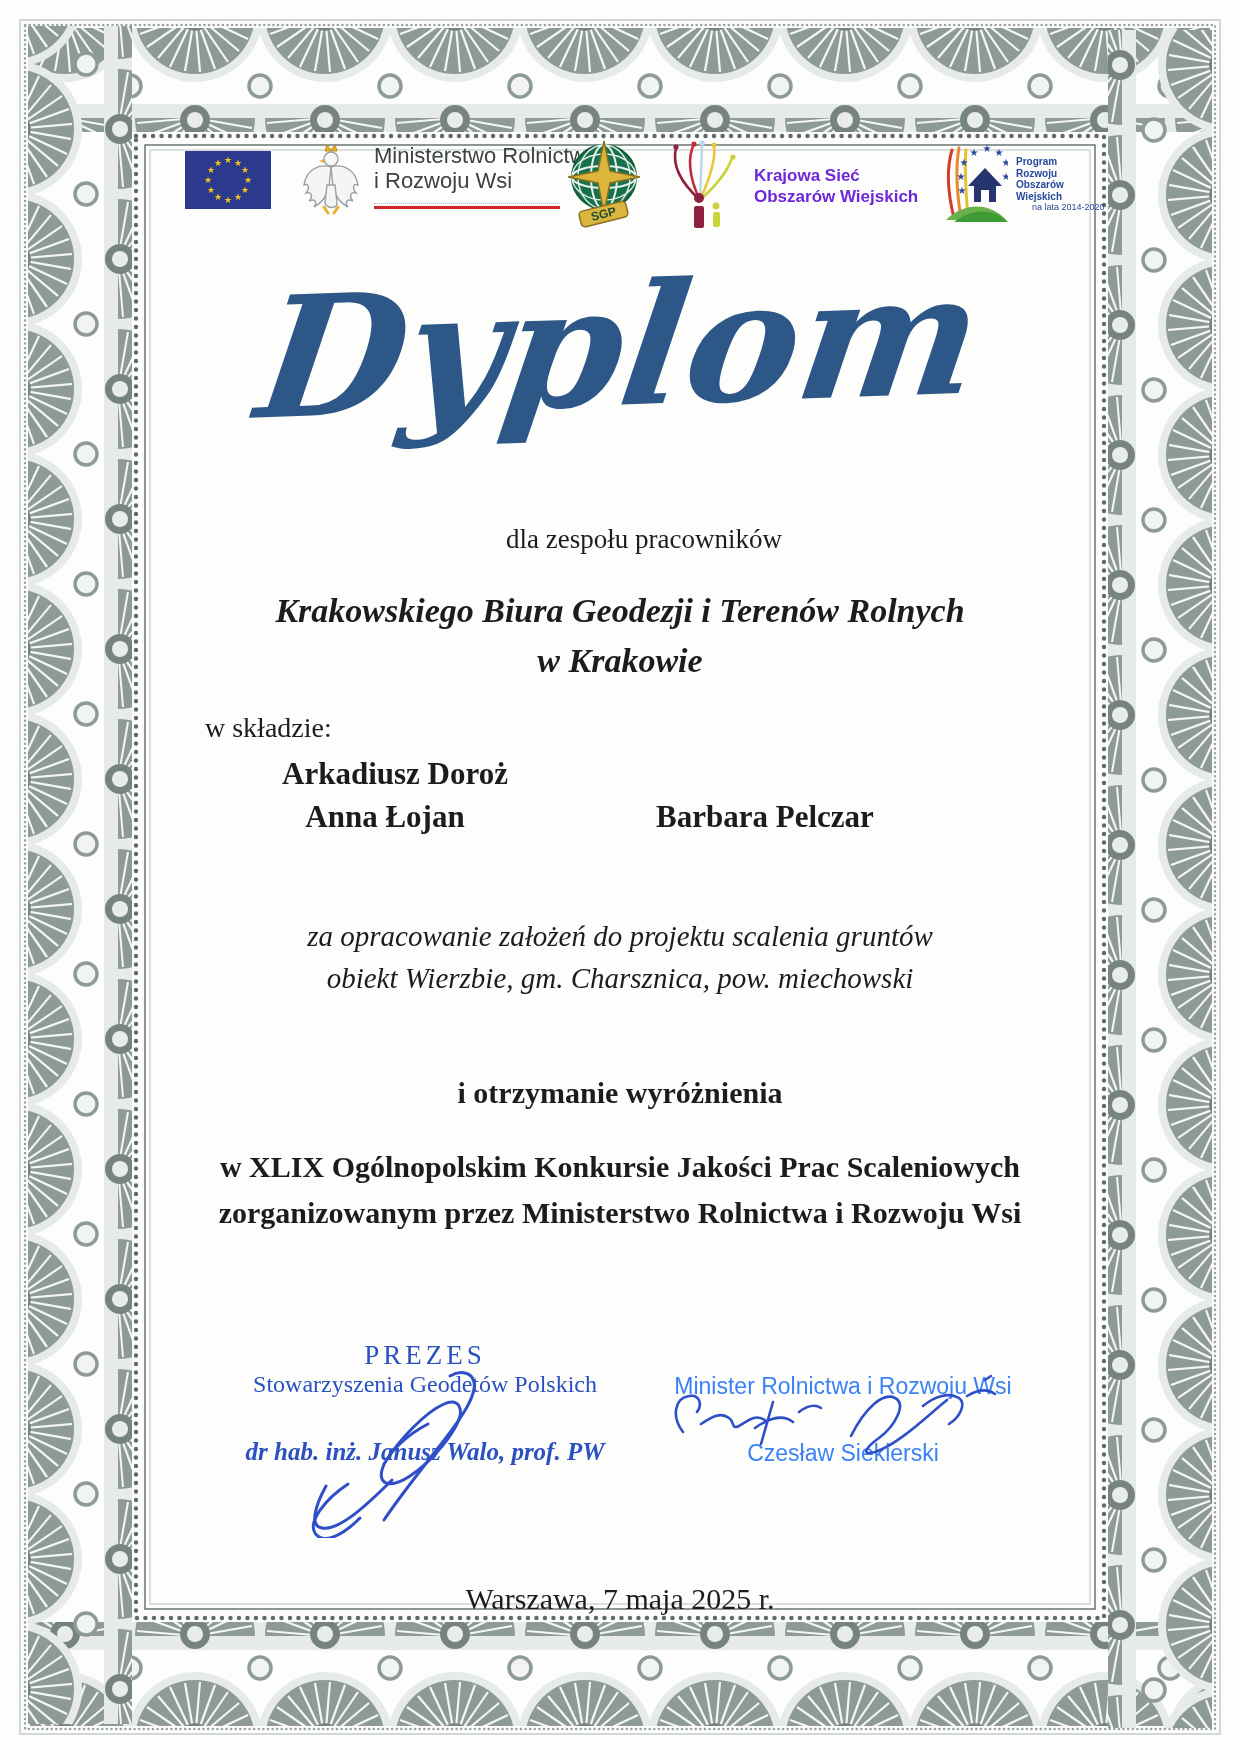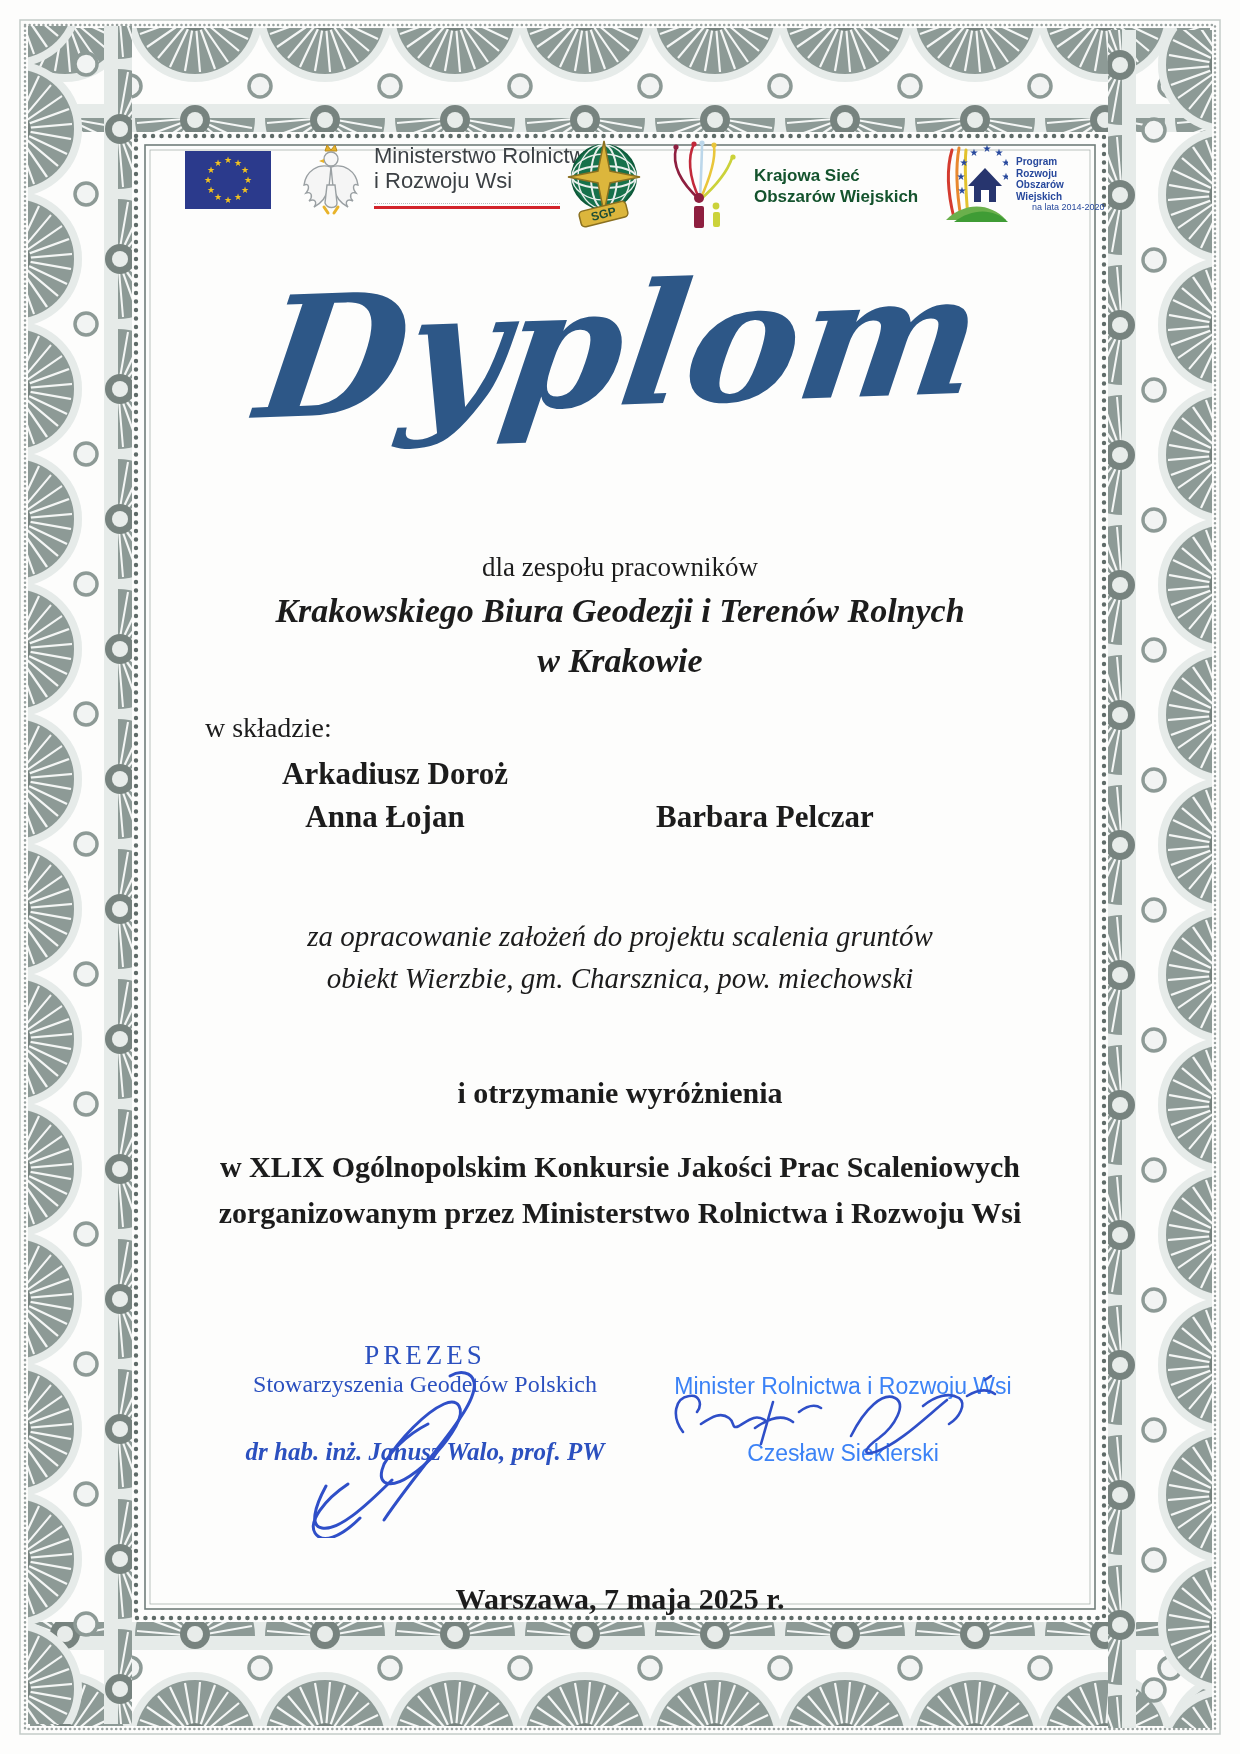"Krajowa Sieć" .ksow-text { color: #14532d -> #6d28d9 }
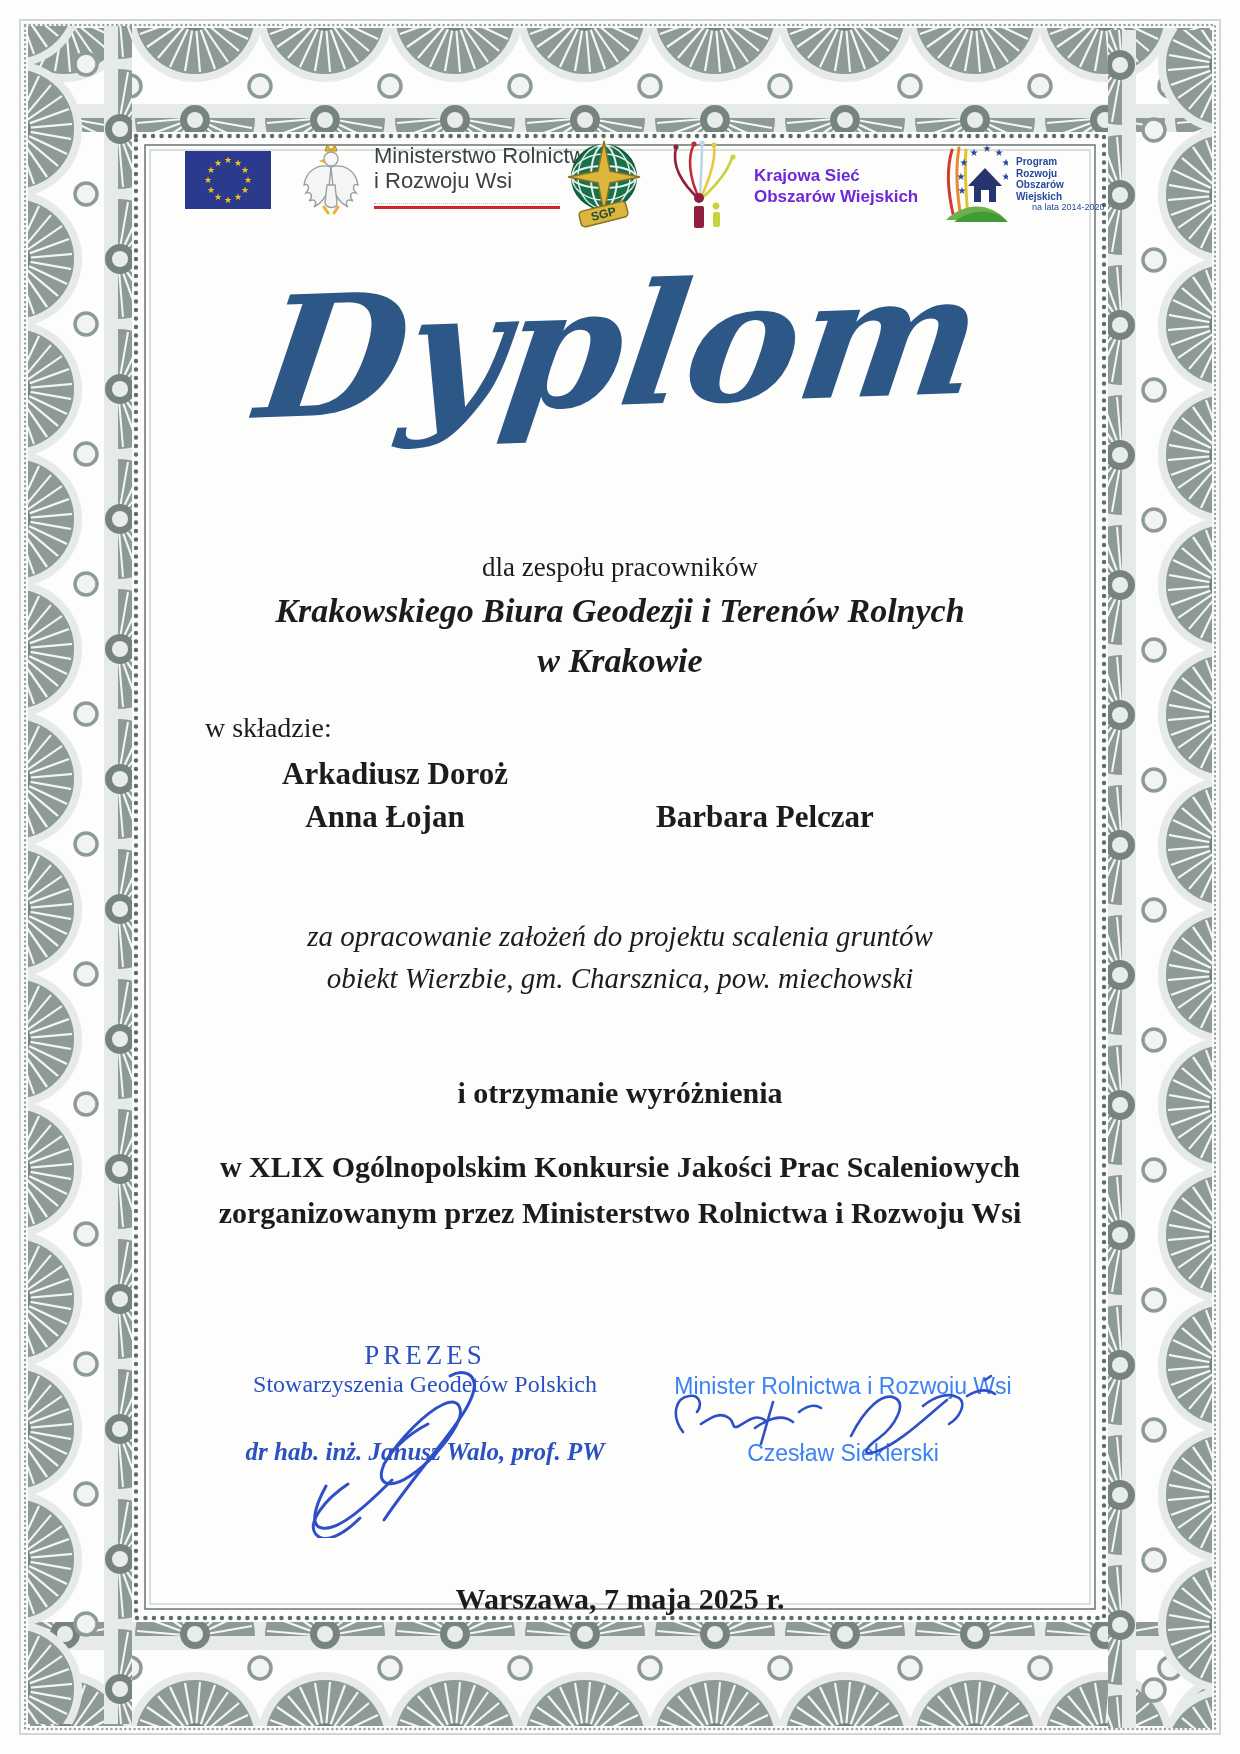"dla zespołu pracowników" div.abs { padding-left: none -> 24px; top: 552px -> 524px }
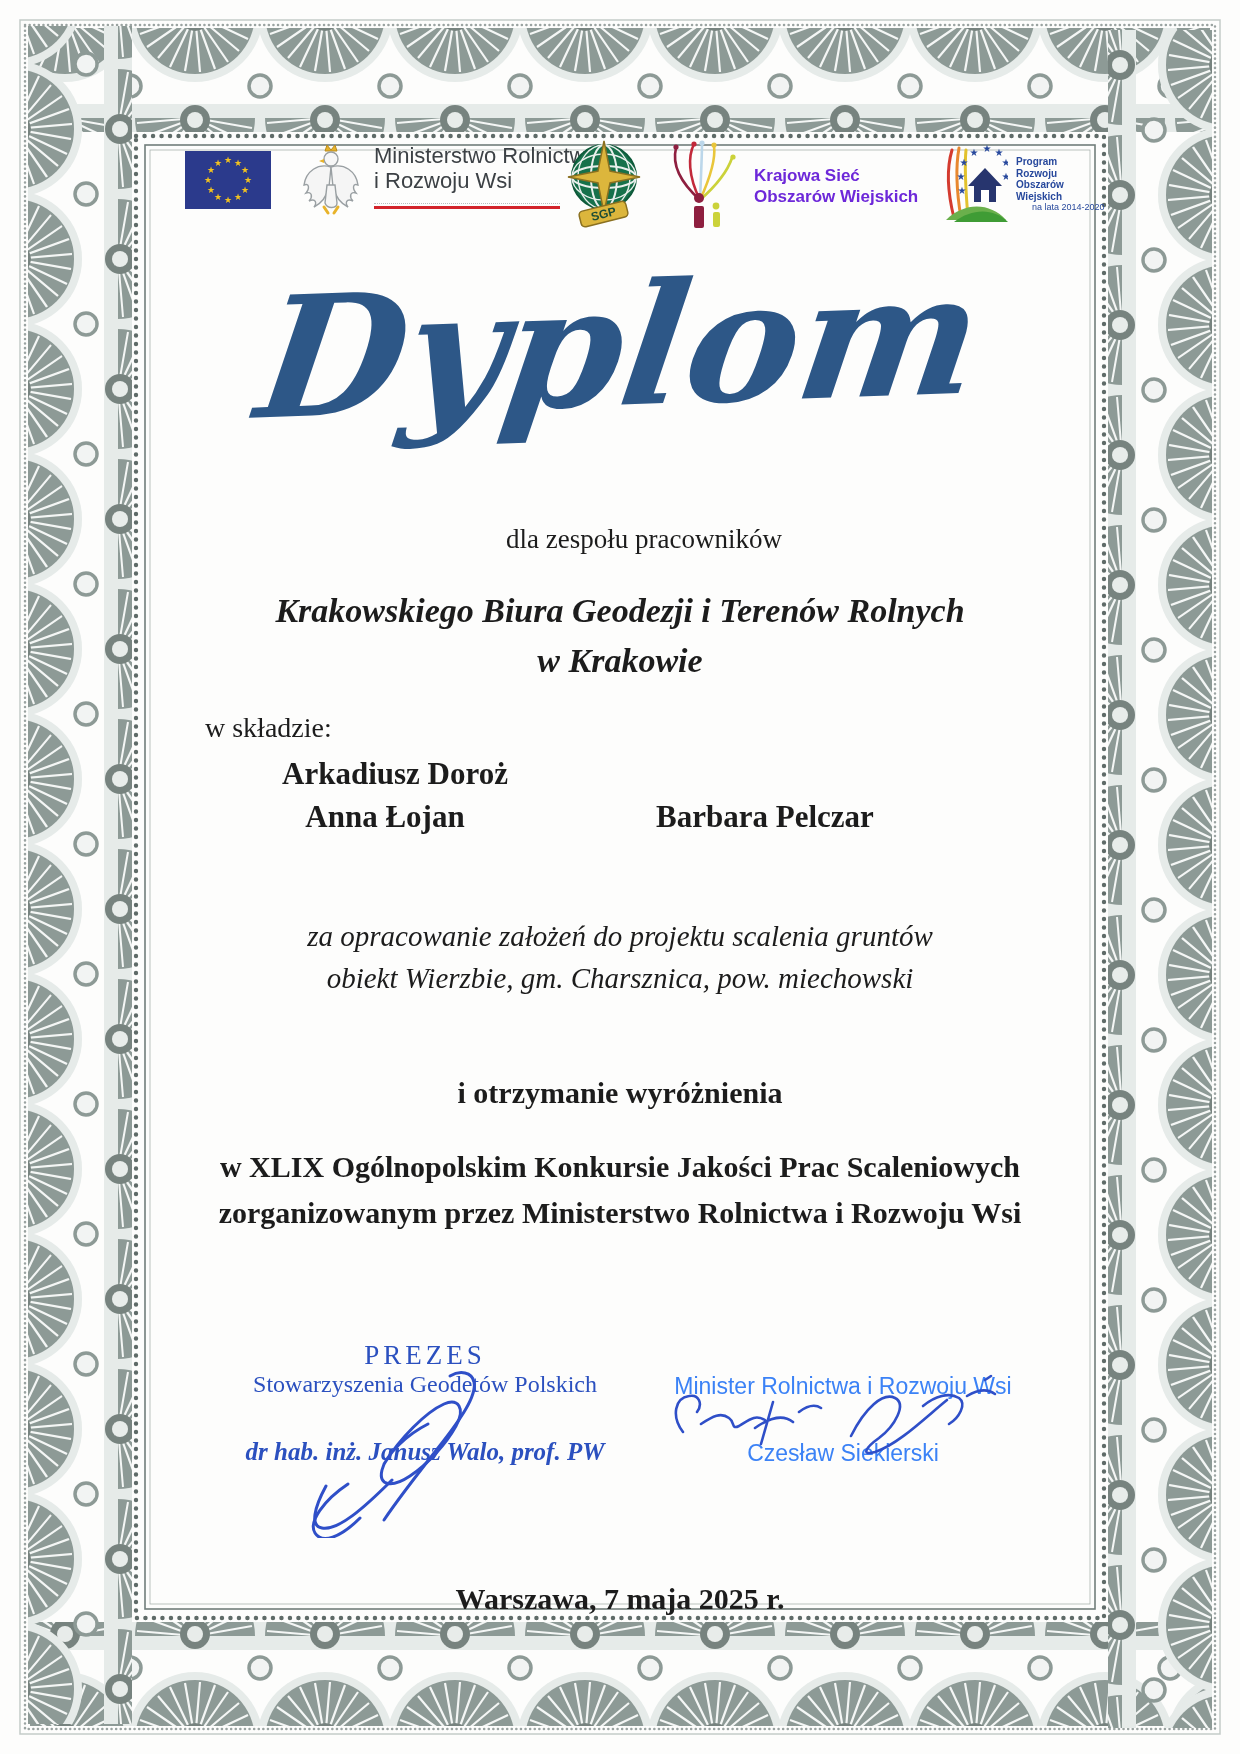"Warszawa, 7 maja 2025 r." div.abs { font-weight: bold -> none }
